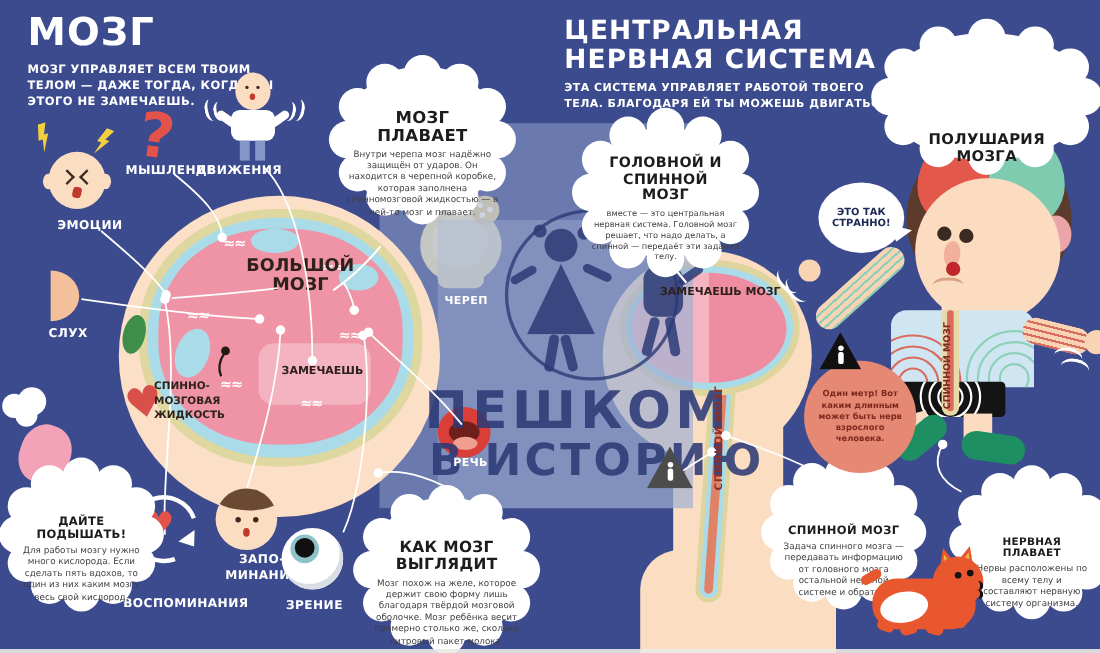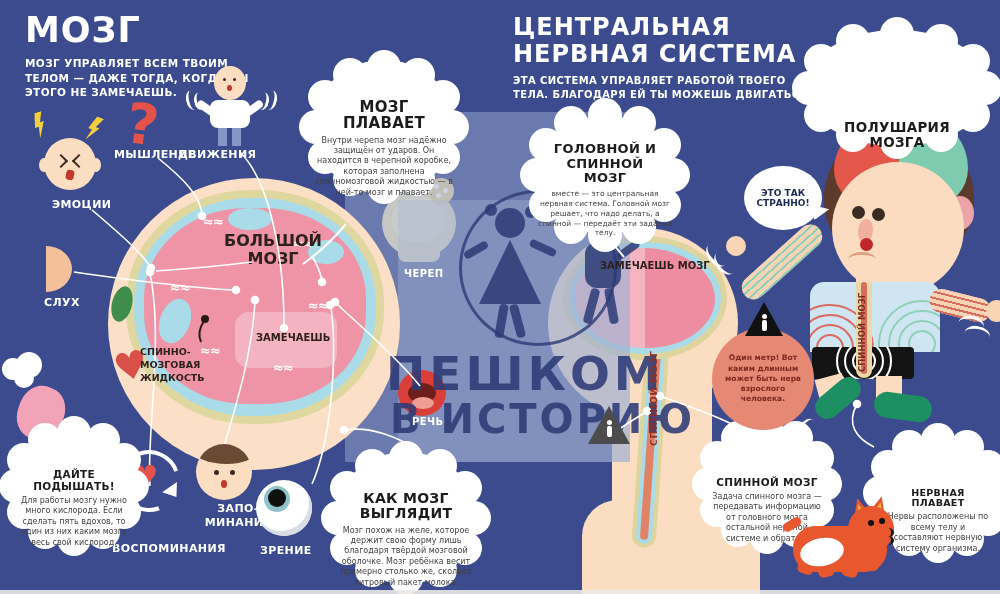"Один метр! Вот каким длинным" div.salmon { left: 712px -> 731px }
